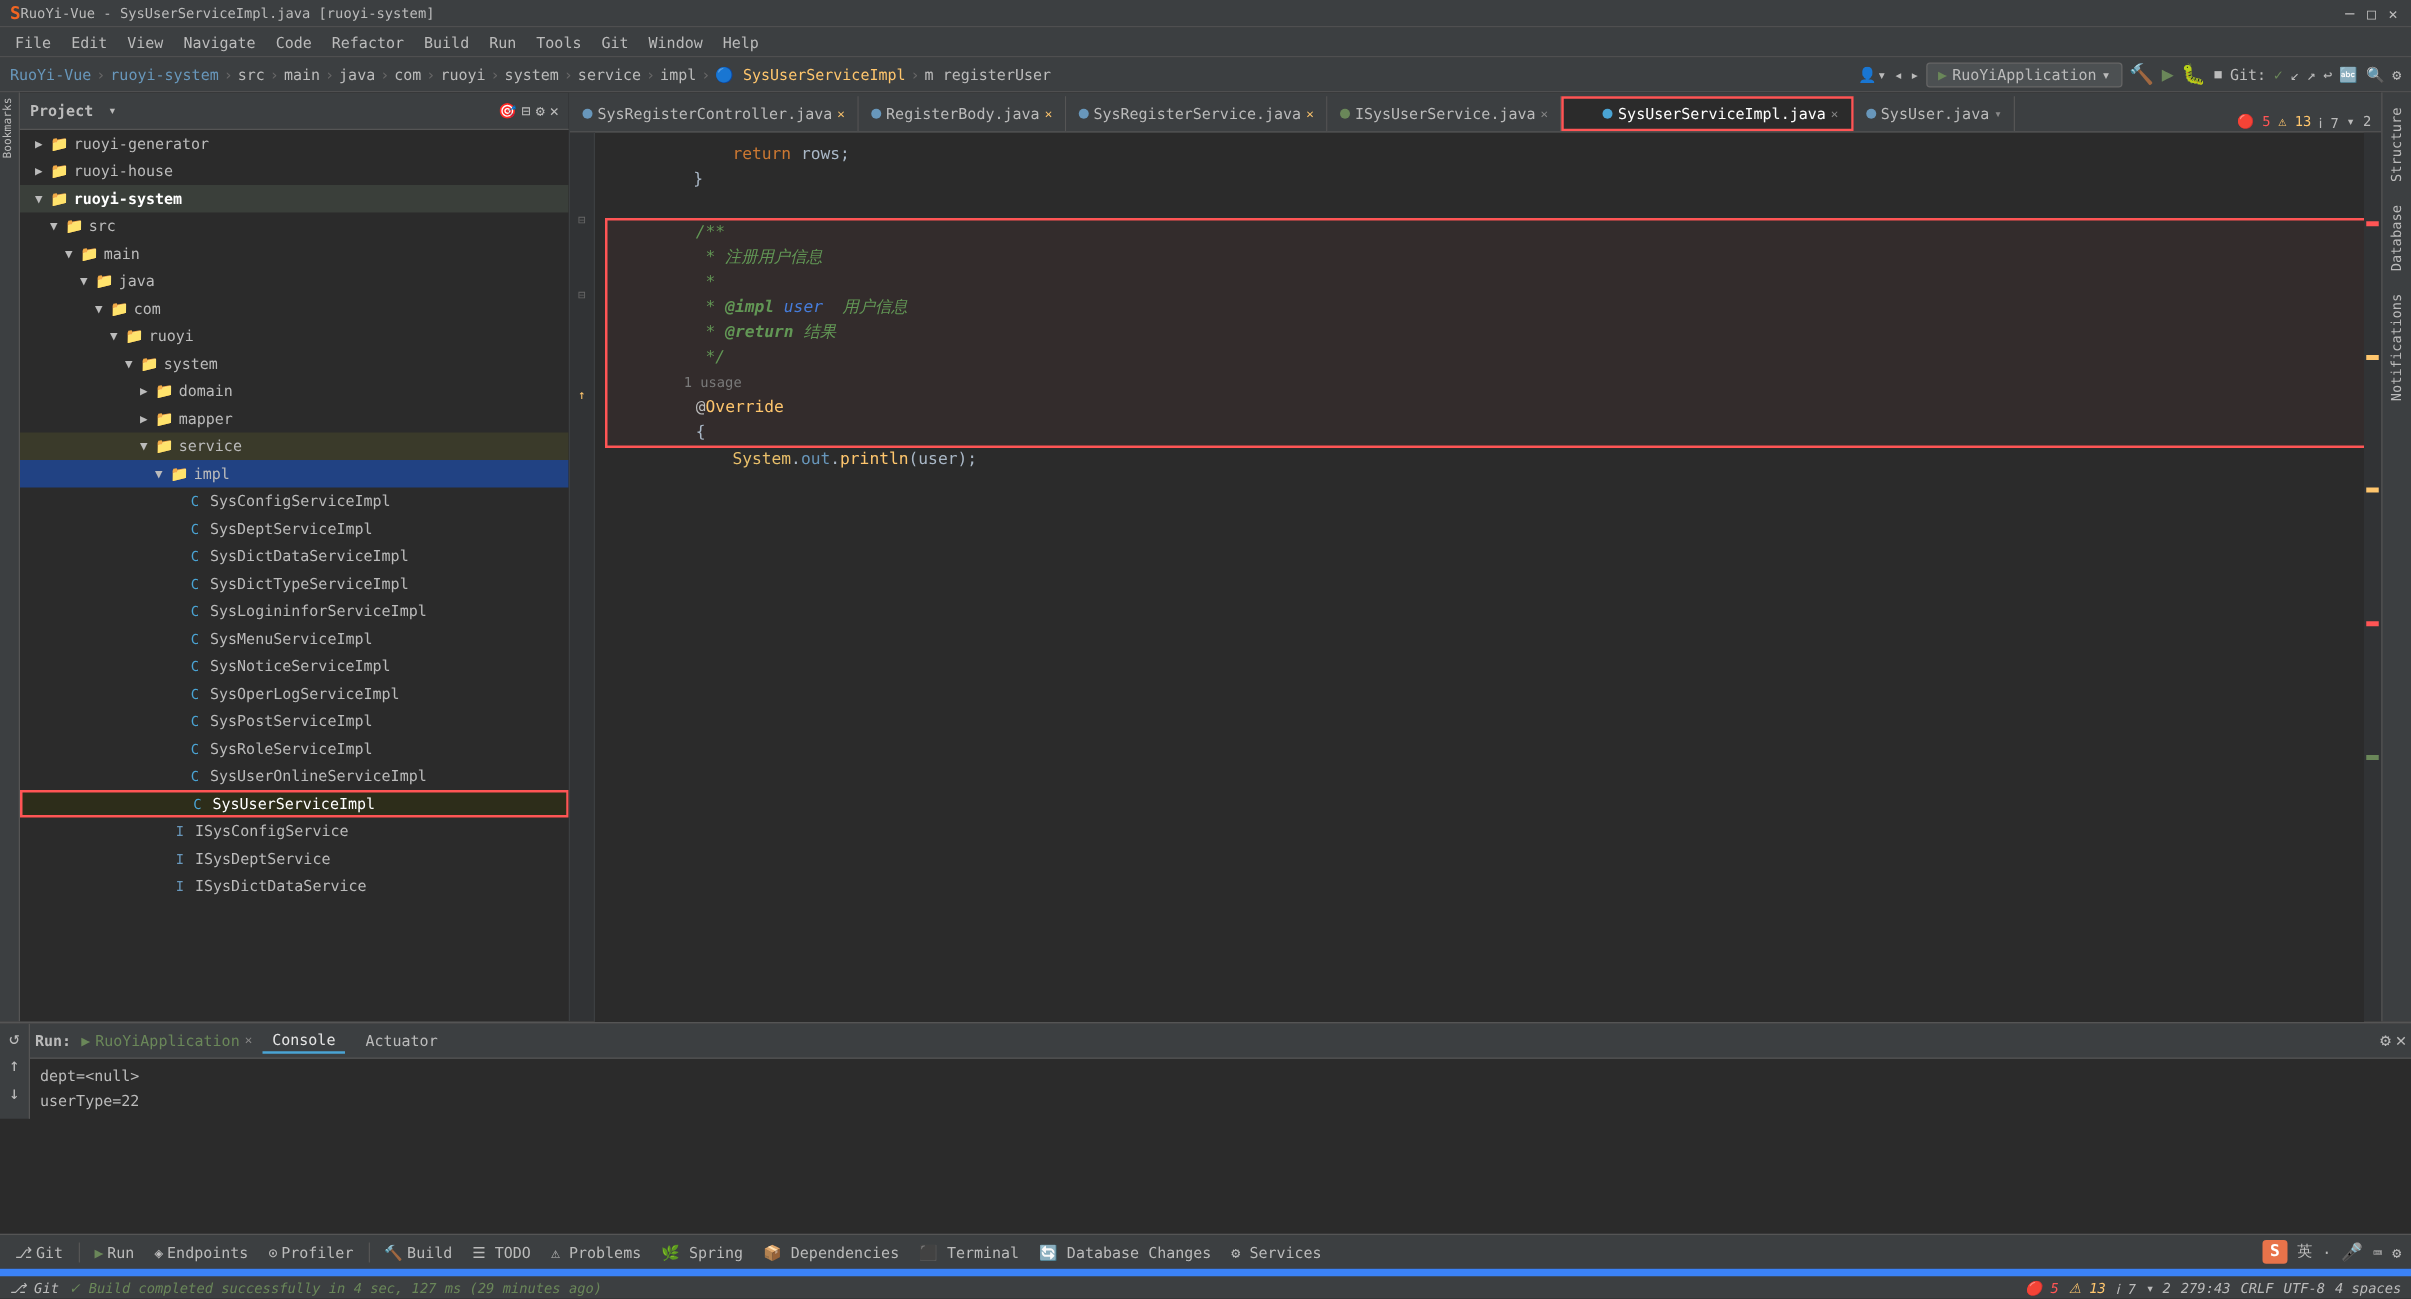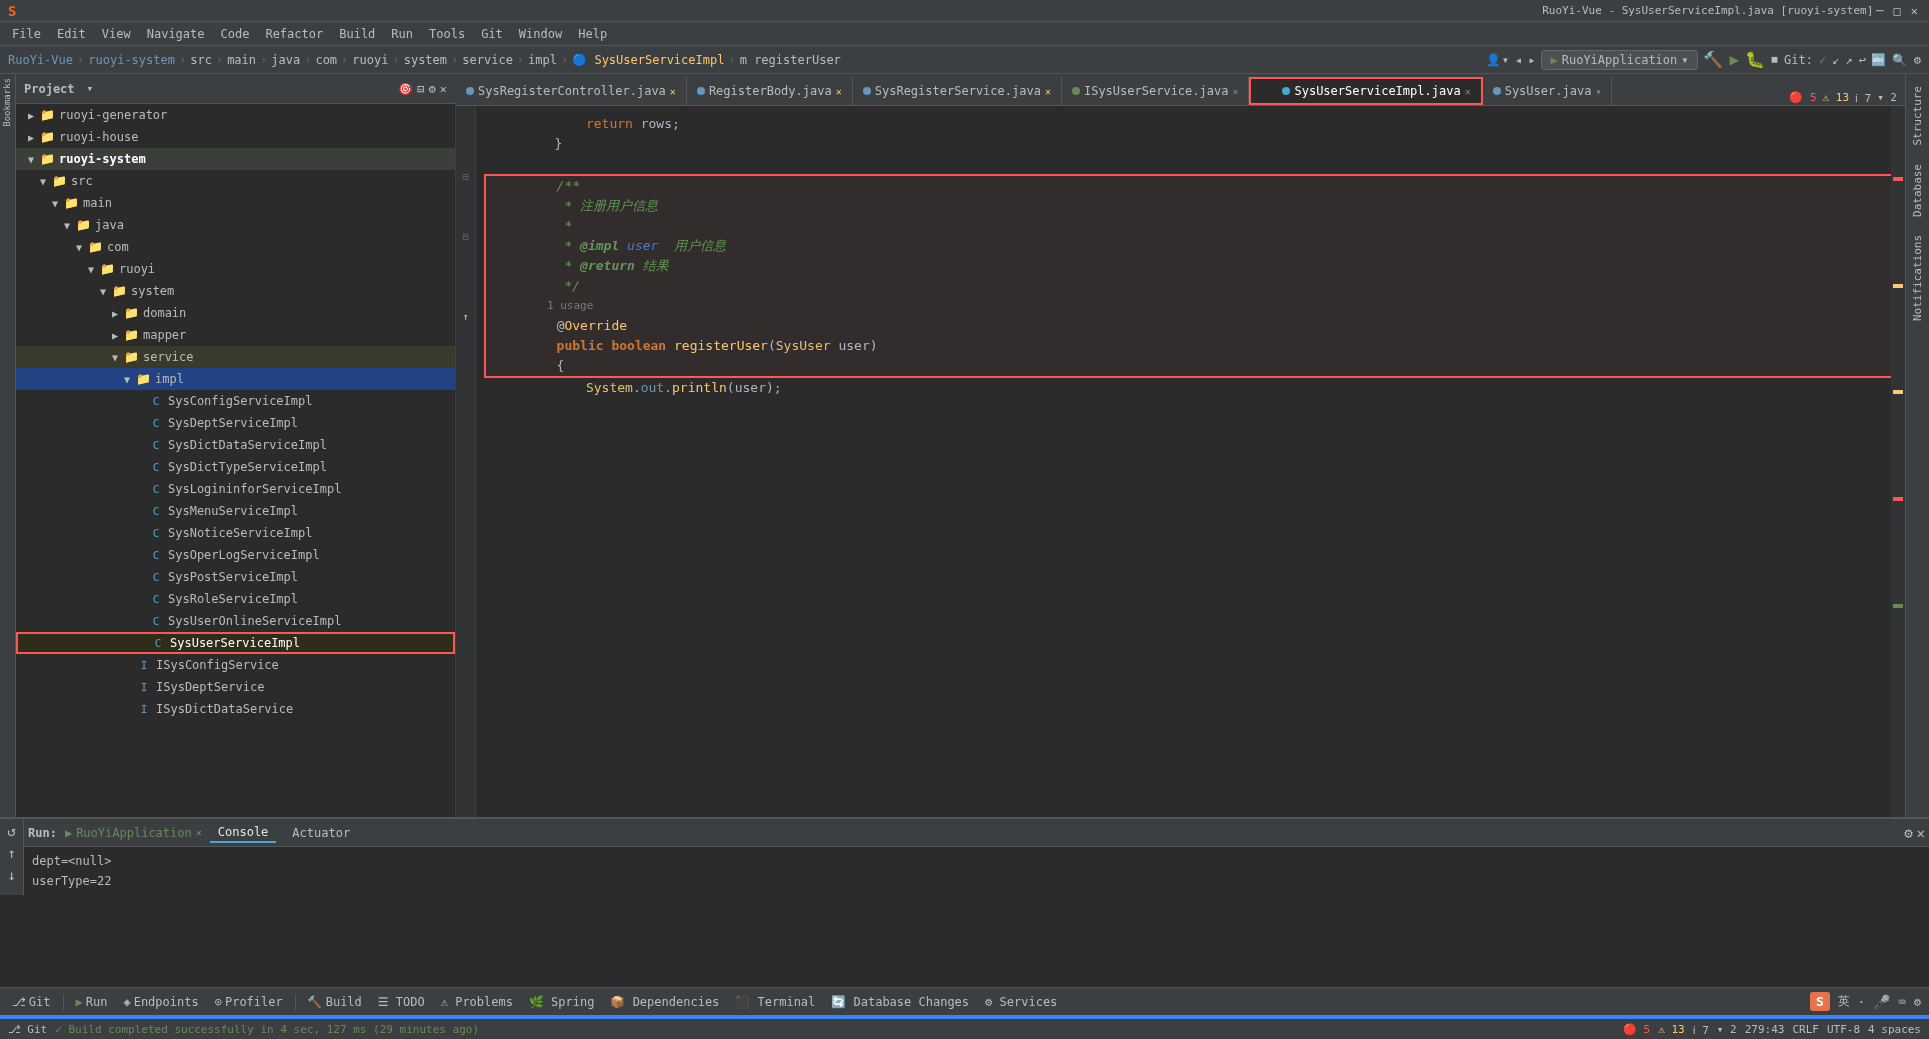"RuoYi-Vue - SysUserServiceImpl.java" #title-bar .title-text { text-align: right -> left }
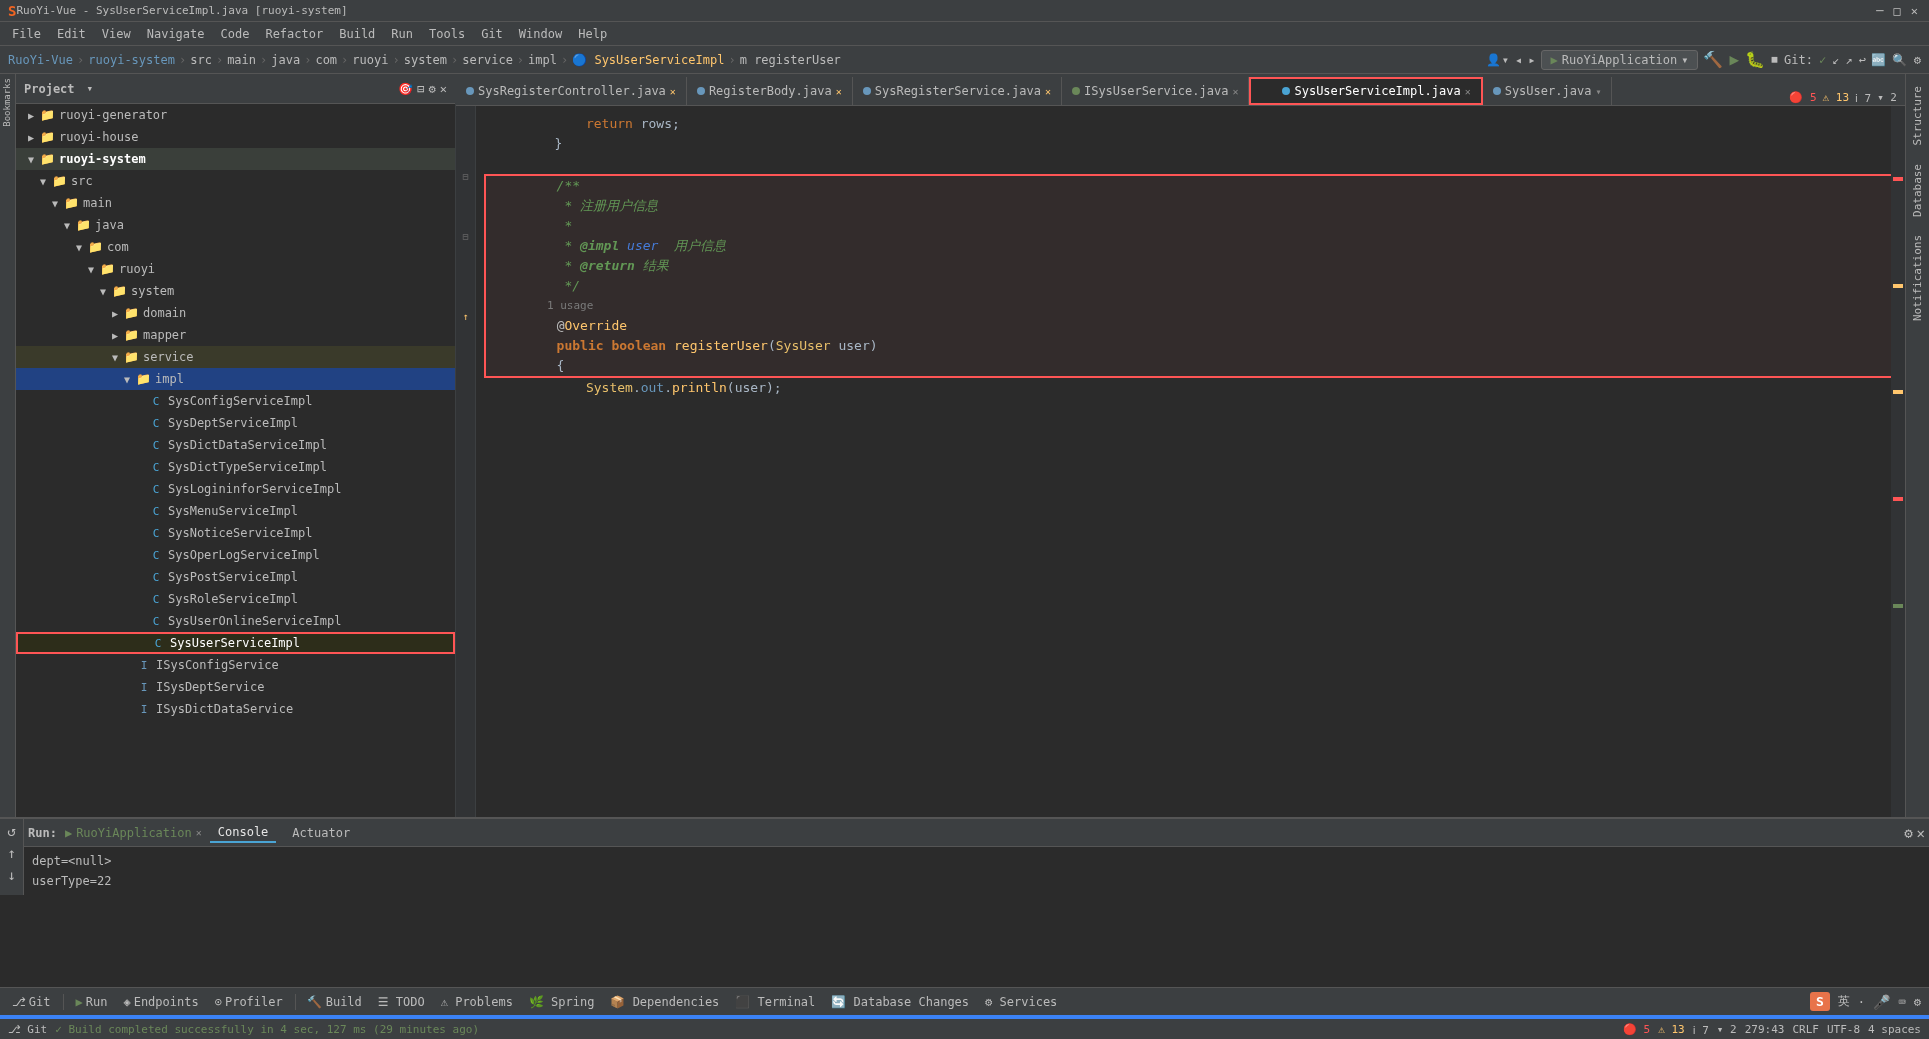"public" div.line { html: <div> <span> public </span><span>boolean </span><span>registerUser</span><span>(</span><span>SysUser</span><span> user)</span> </div> -> none }
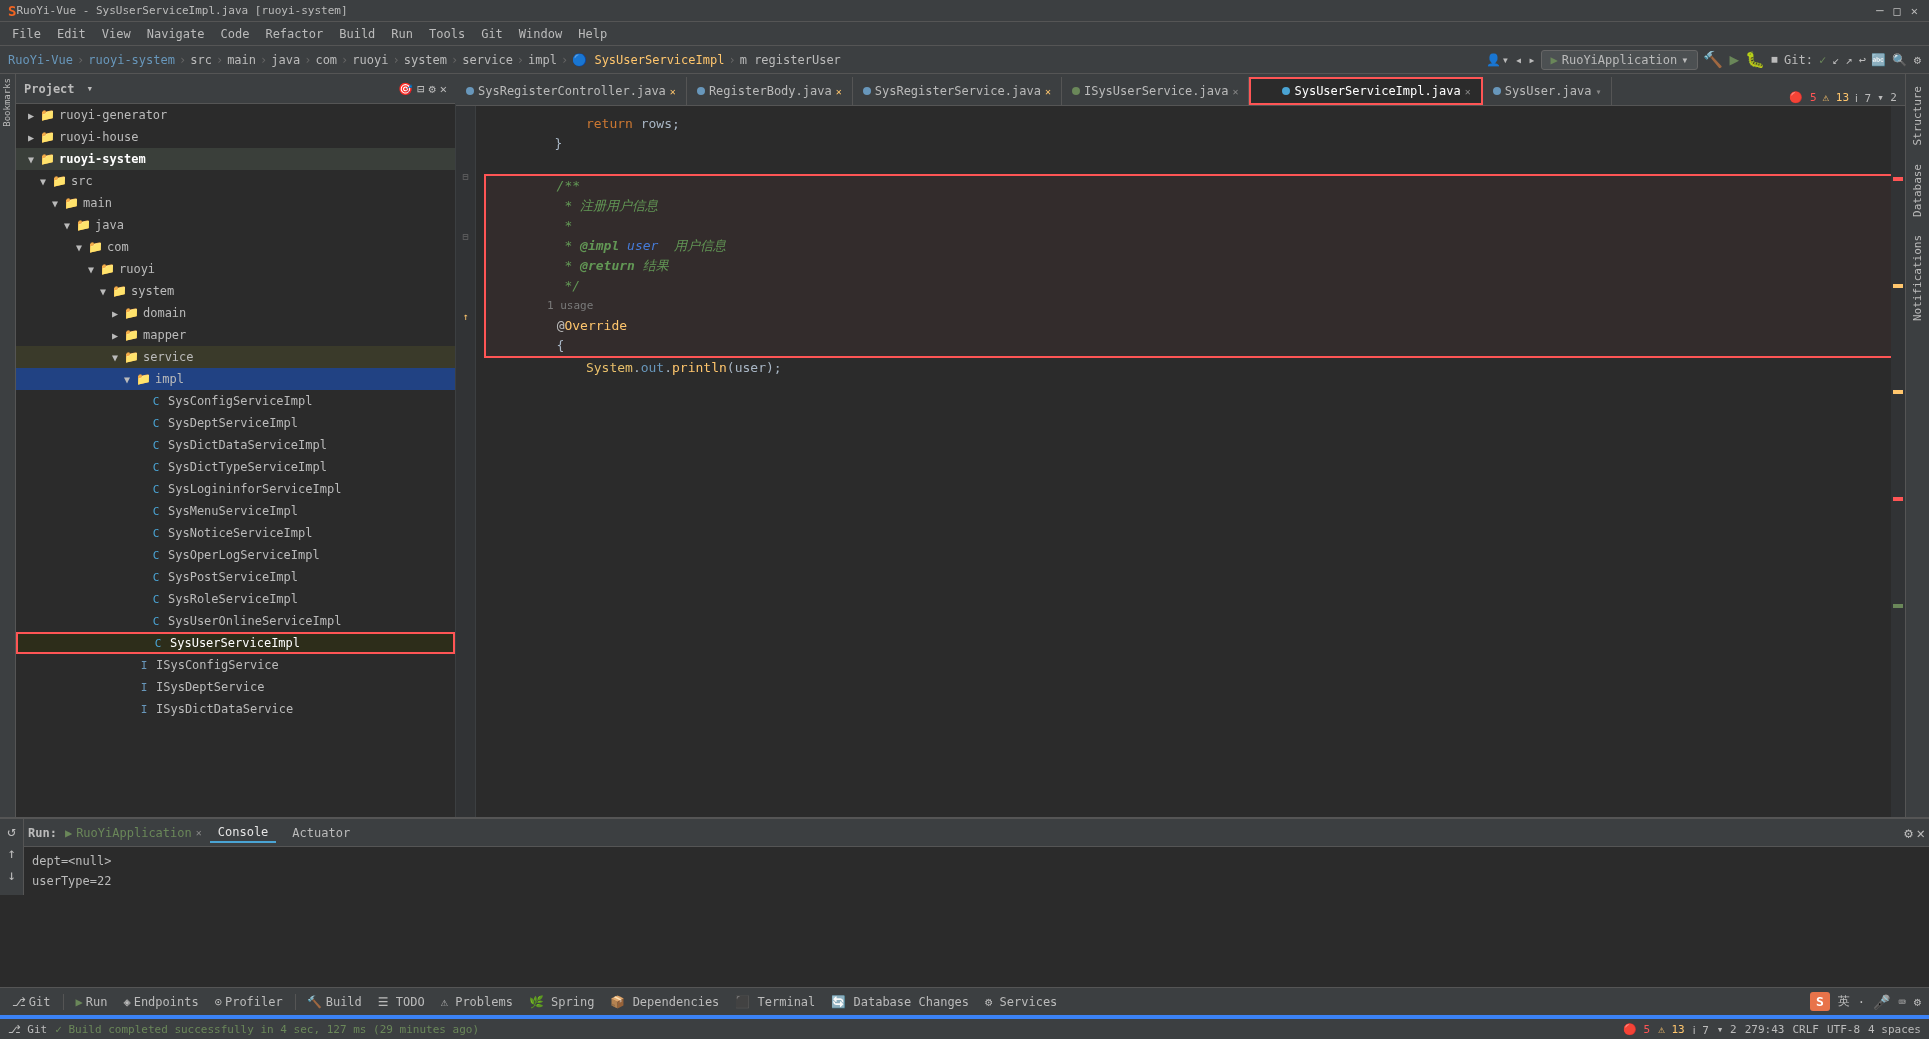"⎇ Git" #status-bar { border-top: 4px solid #3b82f6 -> 6px solid #3b82f6; font-style: none -> italic }
